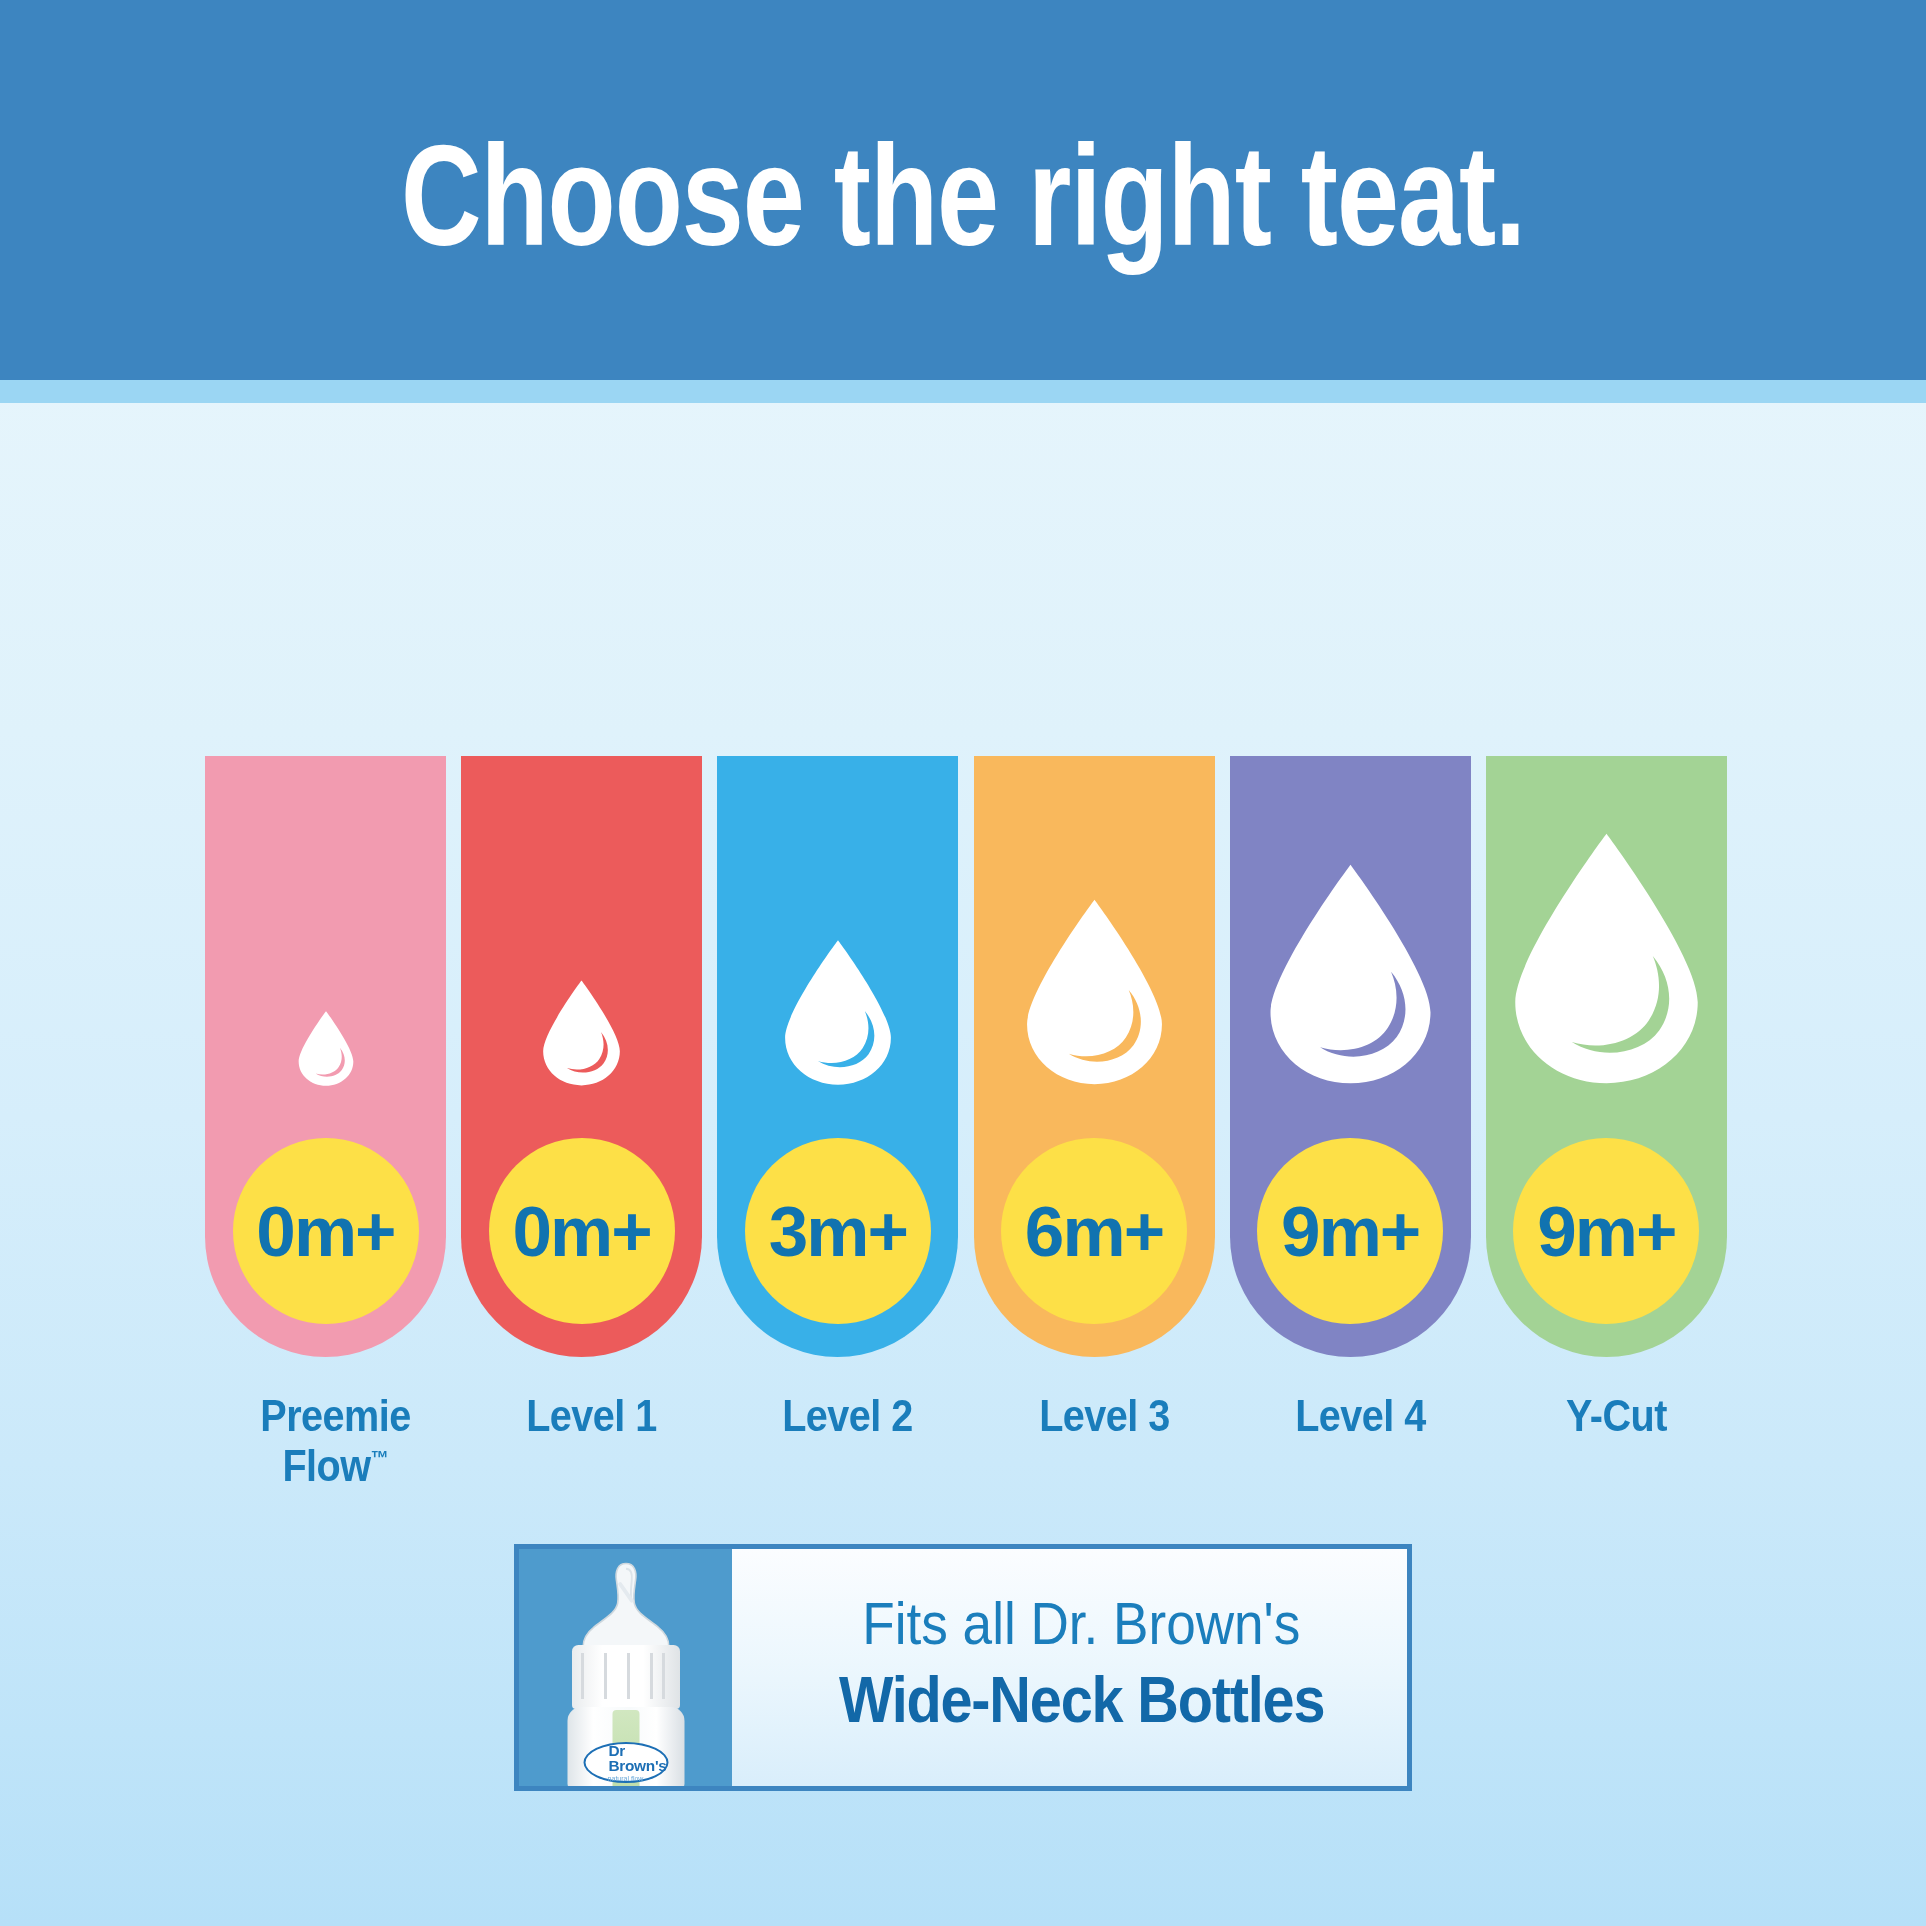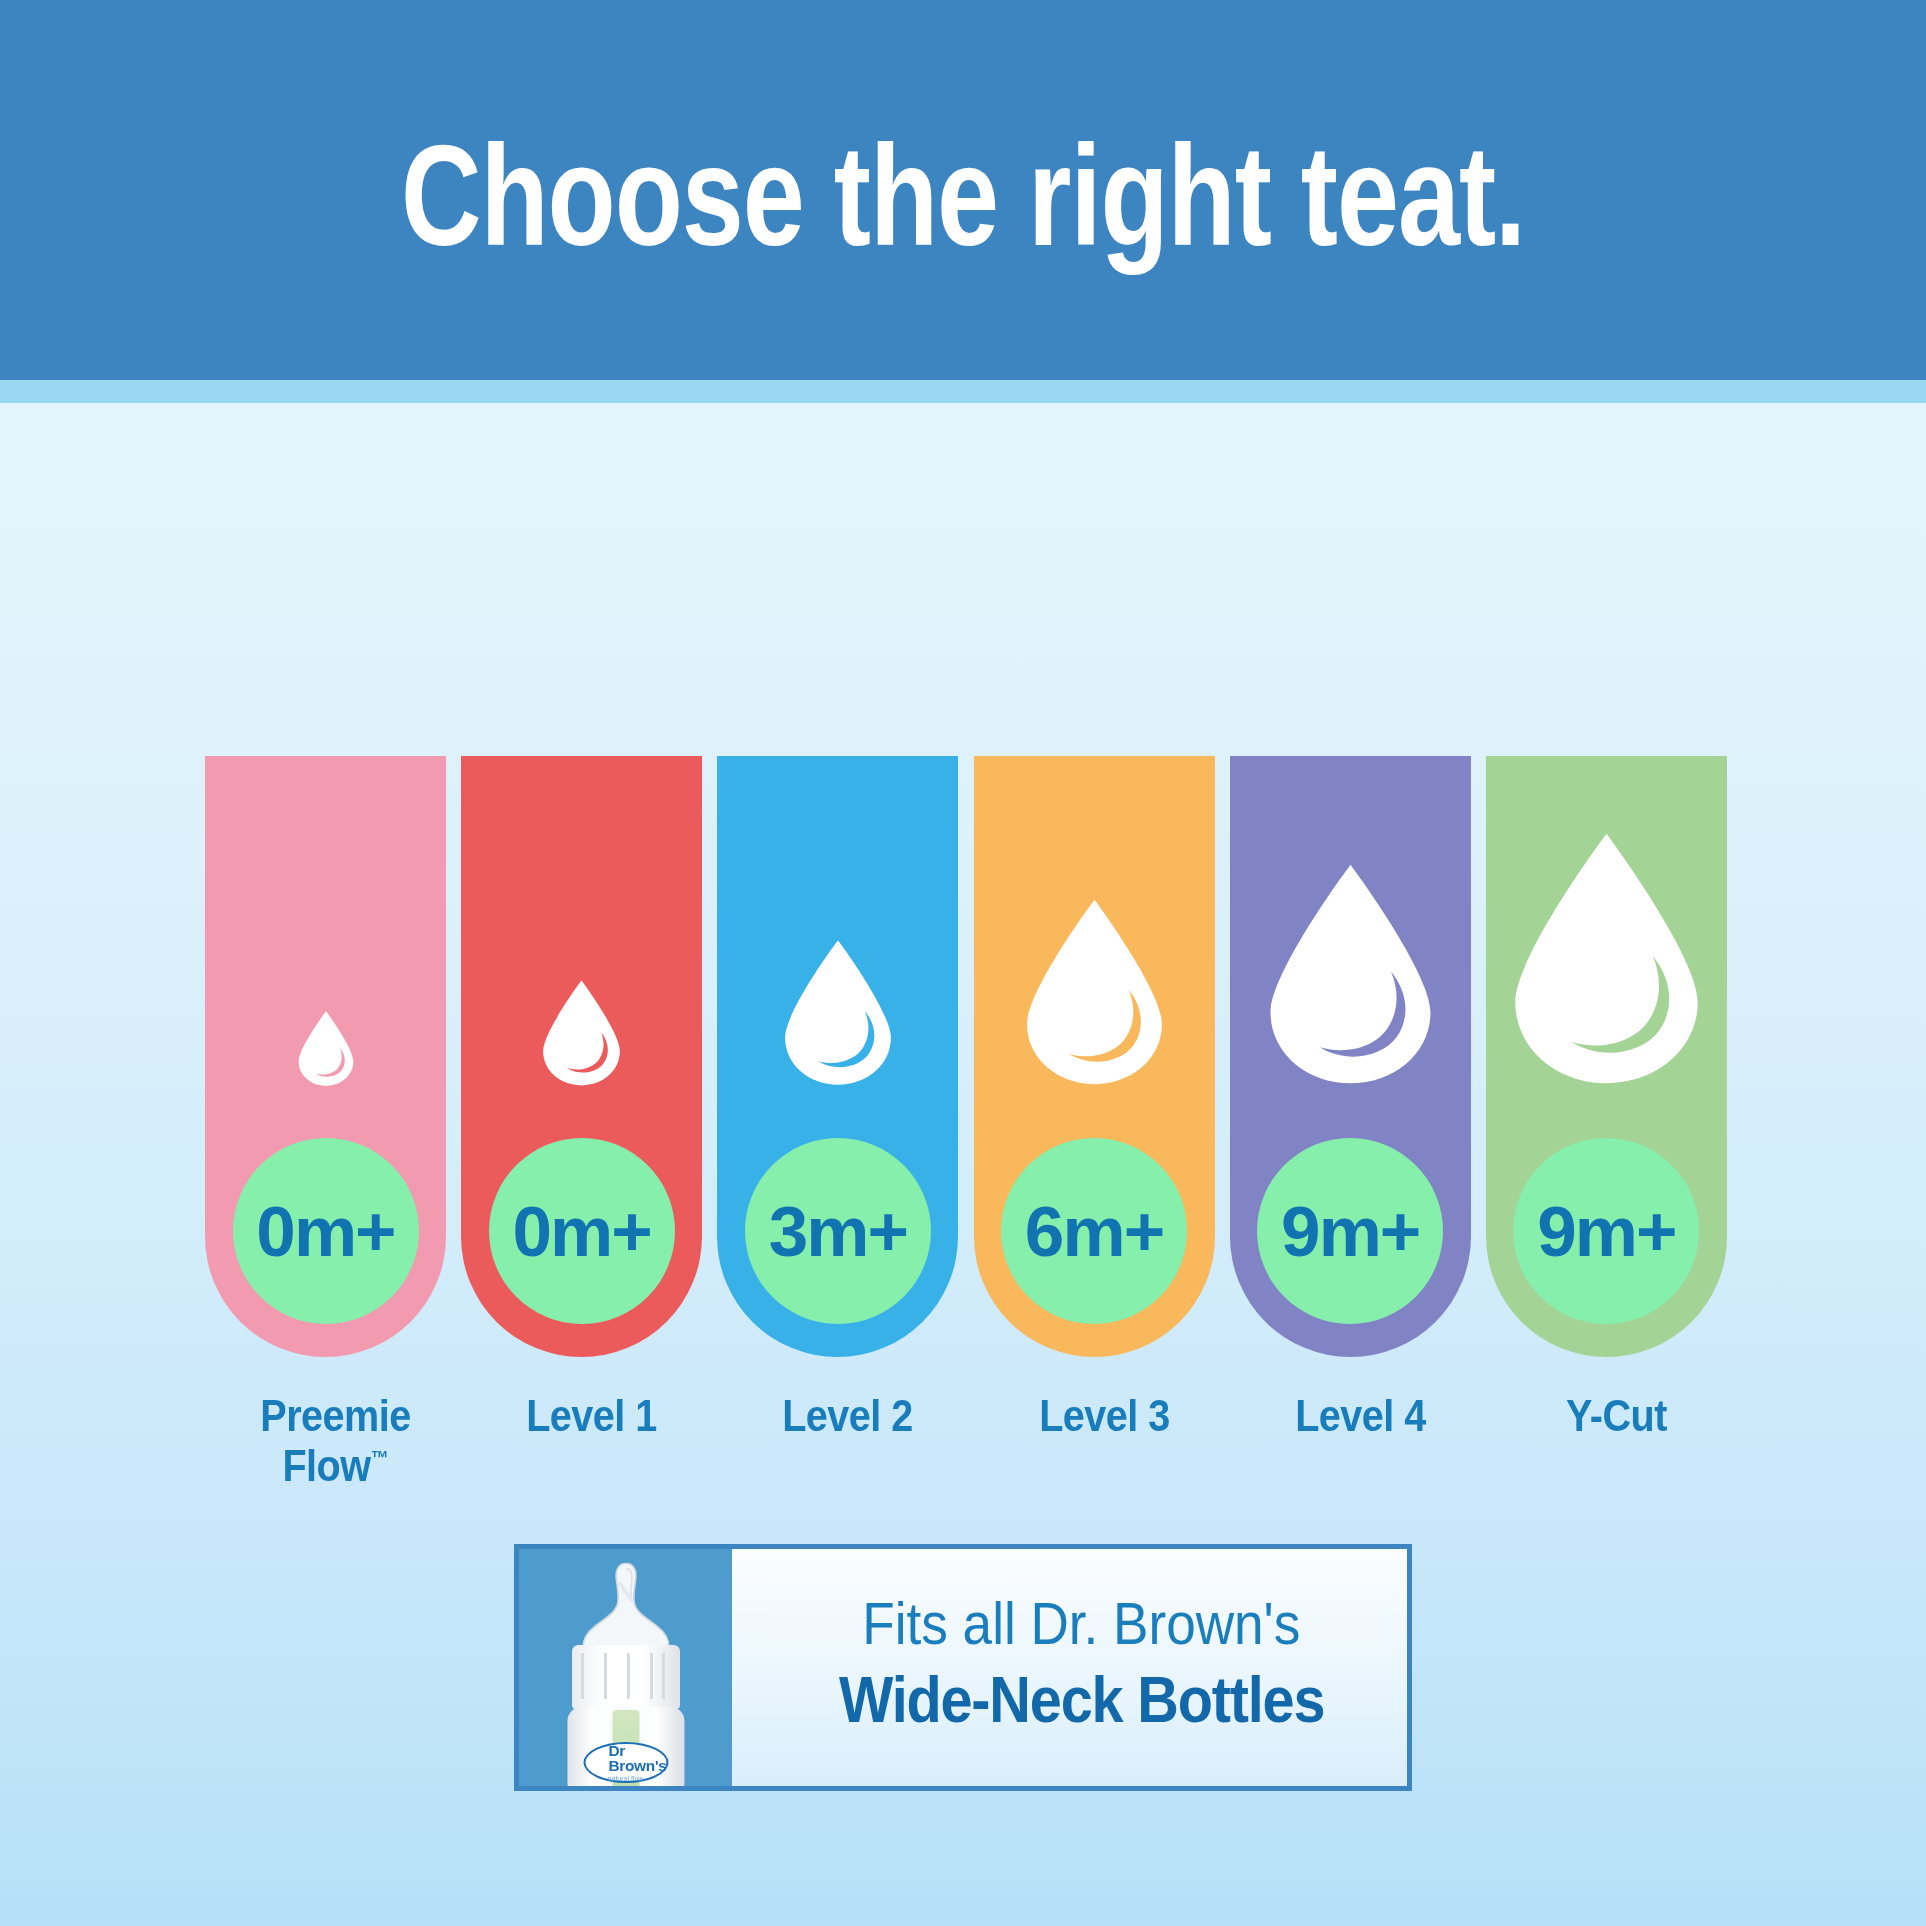"0m+" .circle { background: #86efac -> #fde047 }
